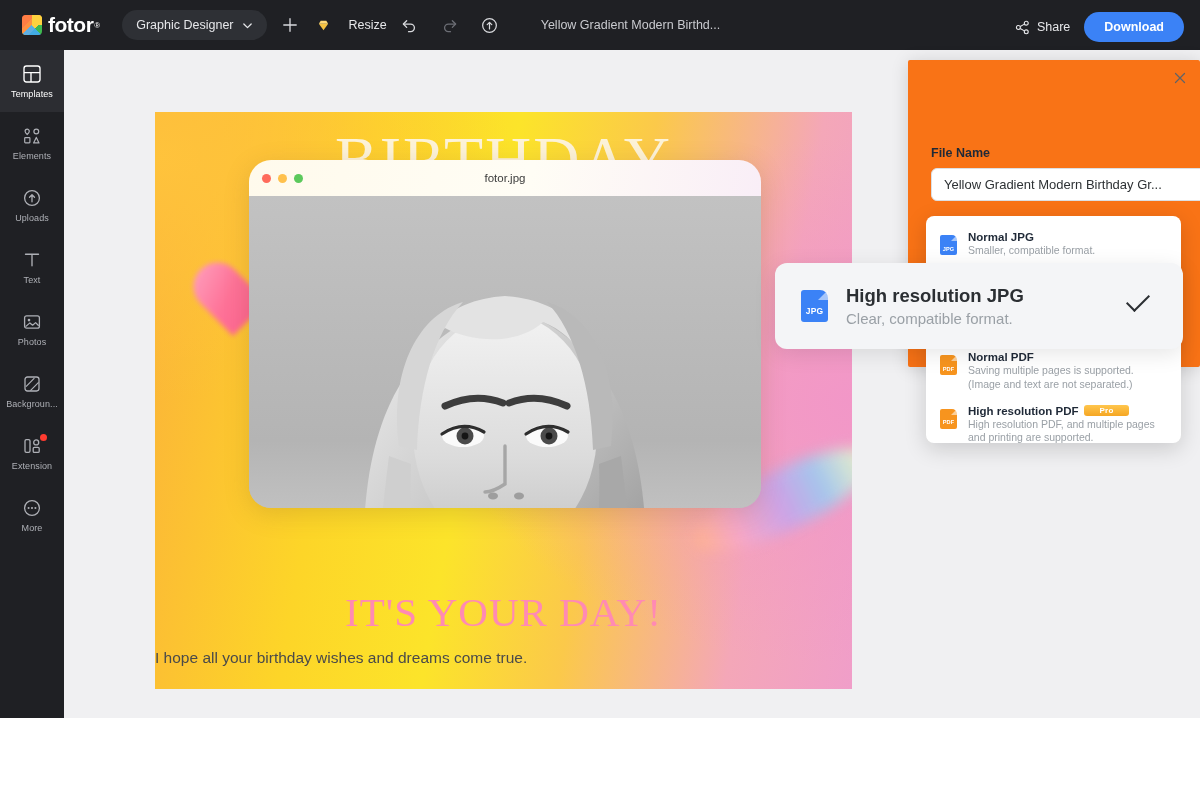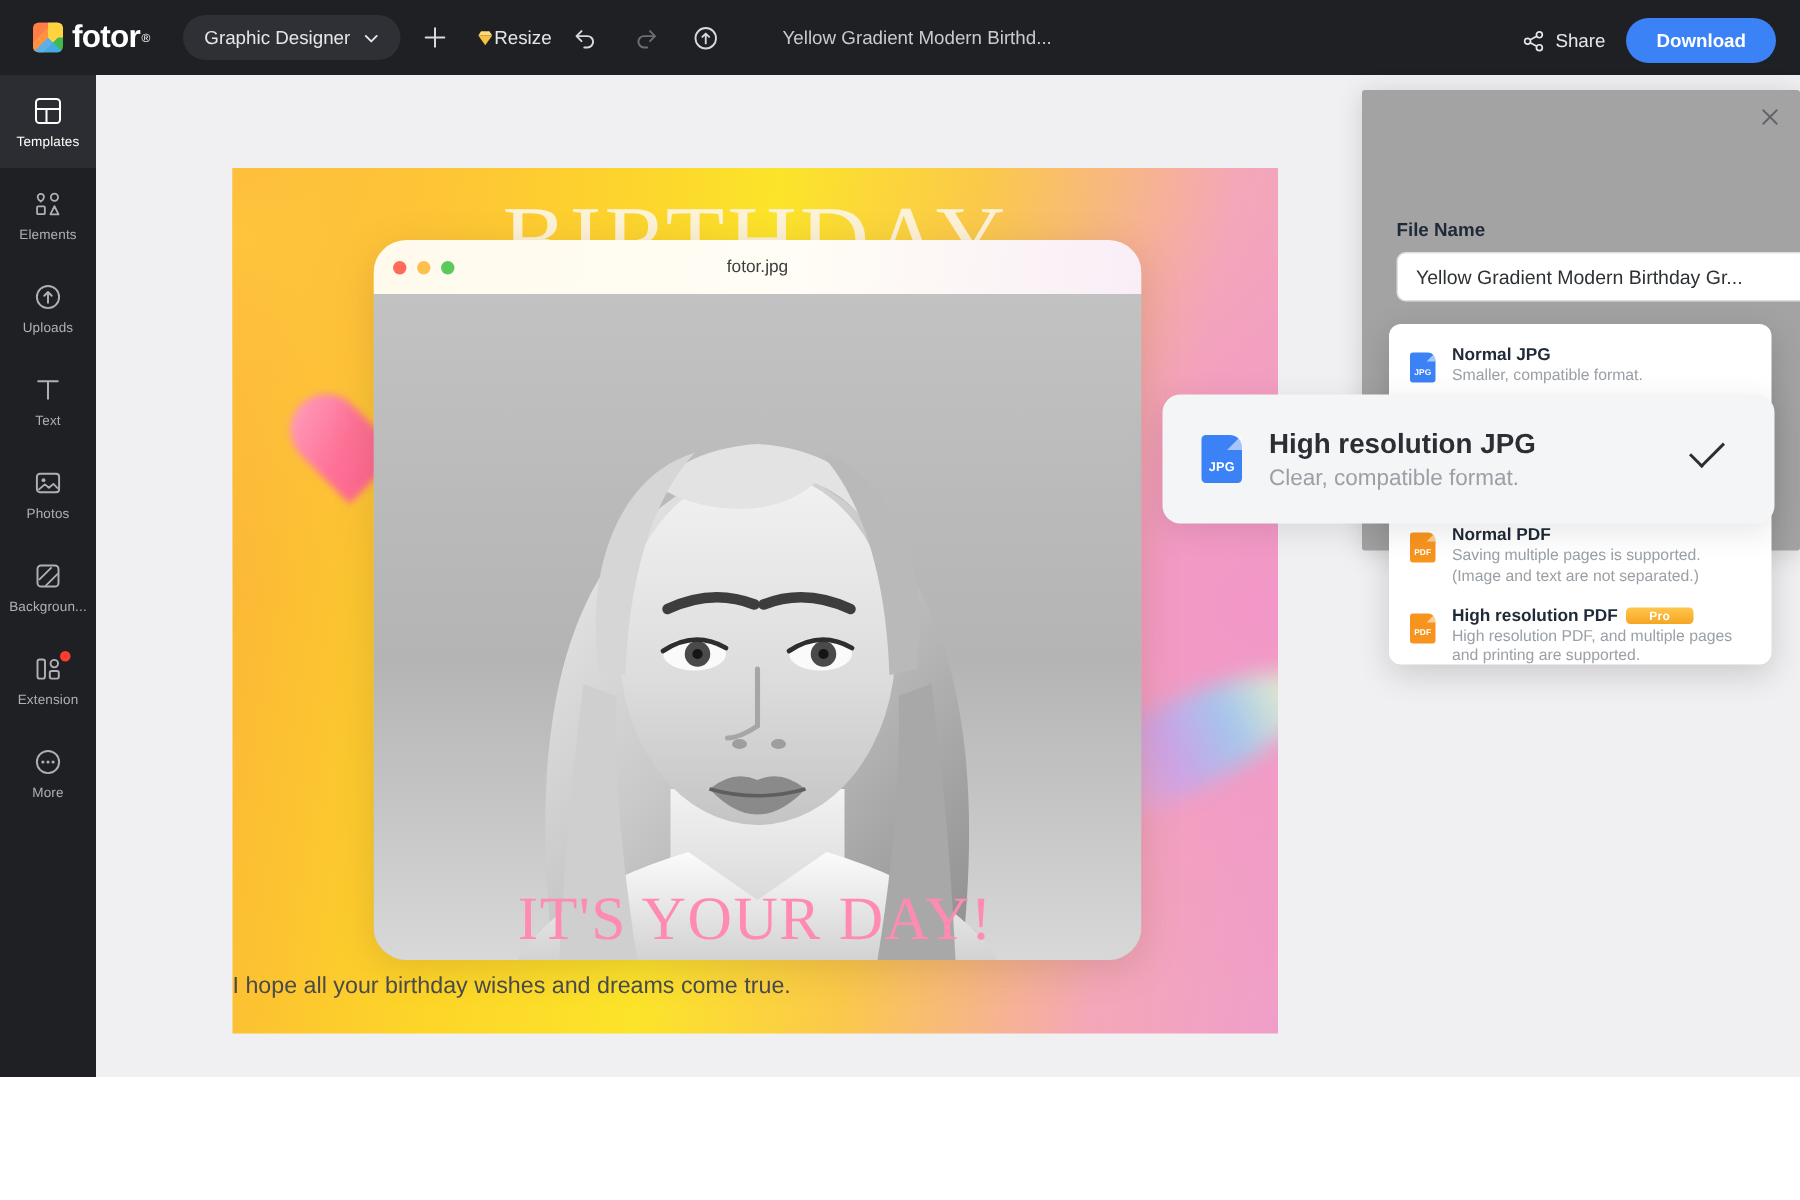"Resize" .tb-text { gap: 0 -> 19px }
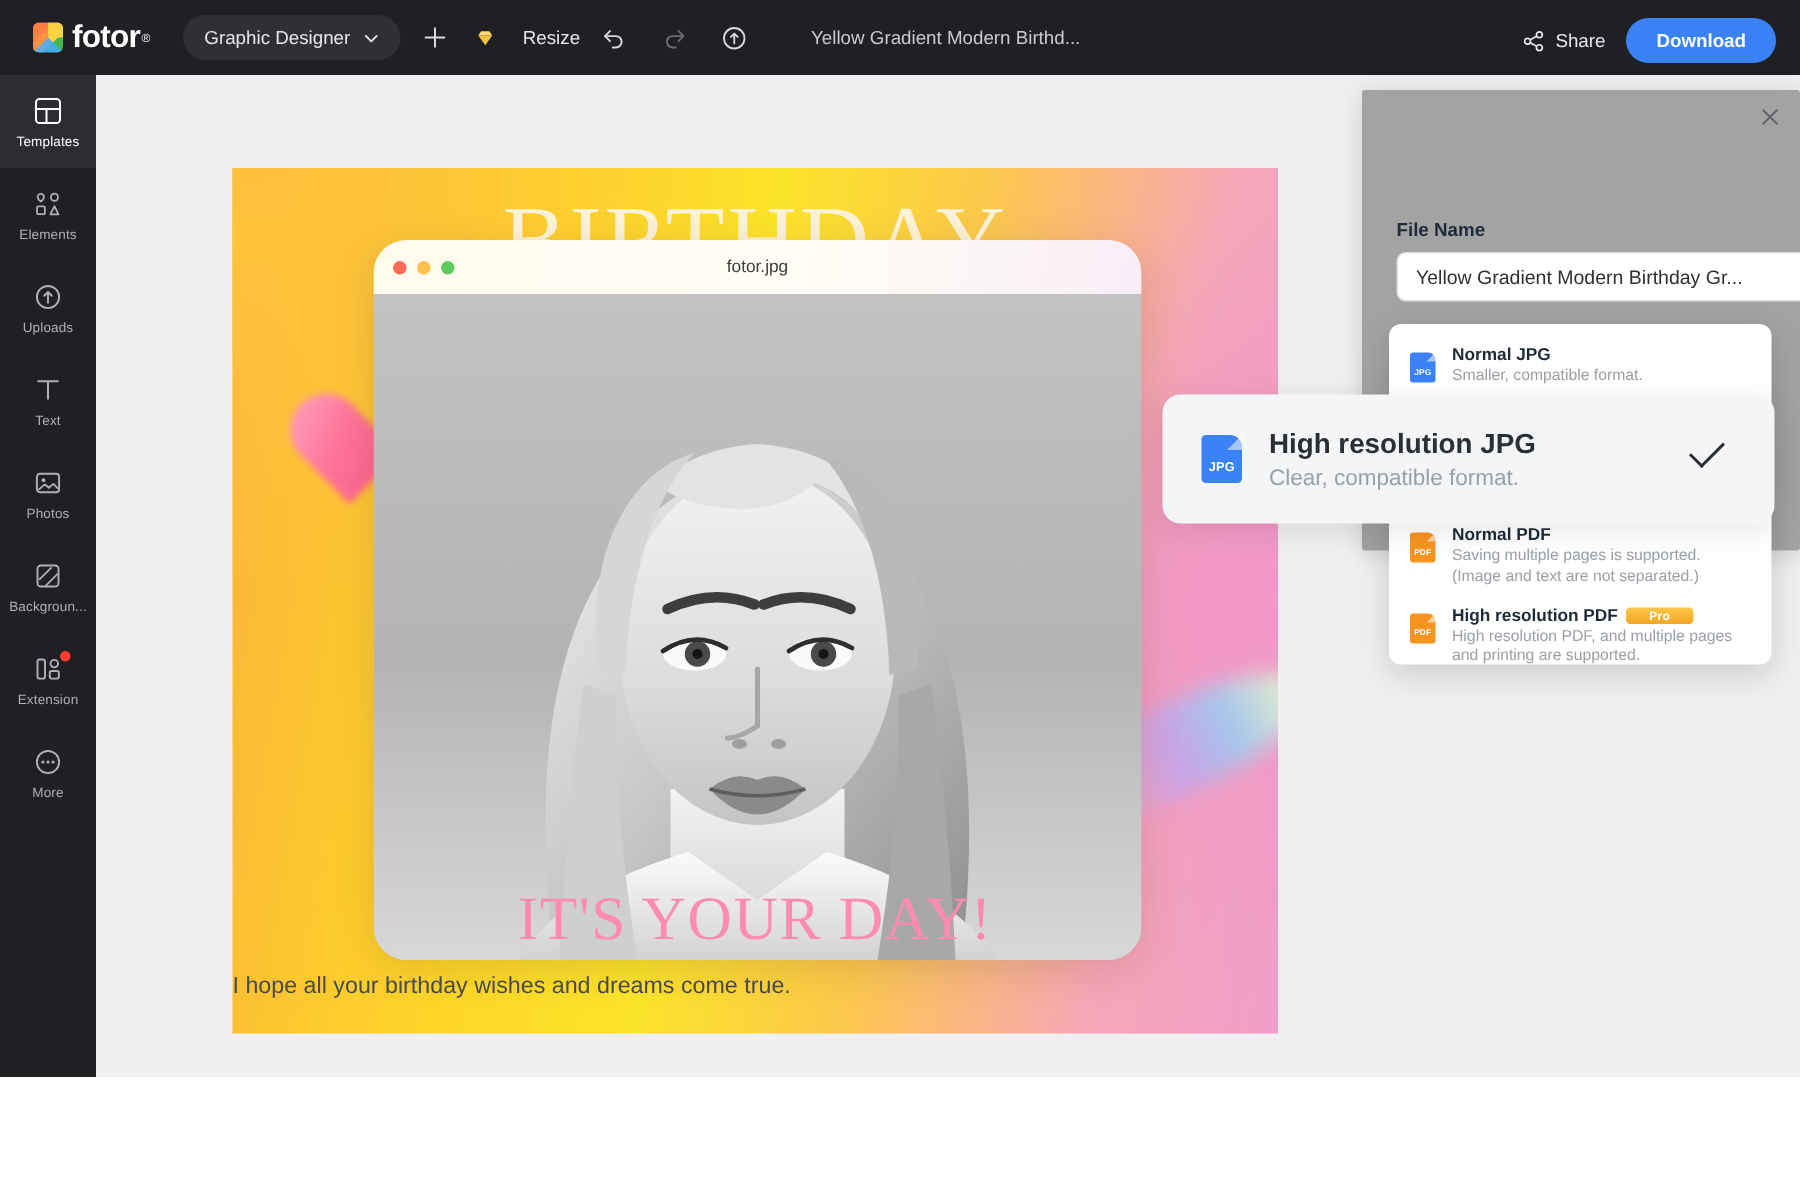"File Name" .export-panel { background: #a3a3a3 -> #f97316 }
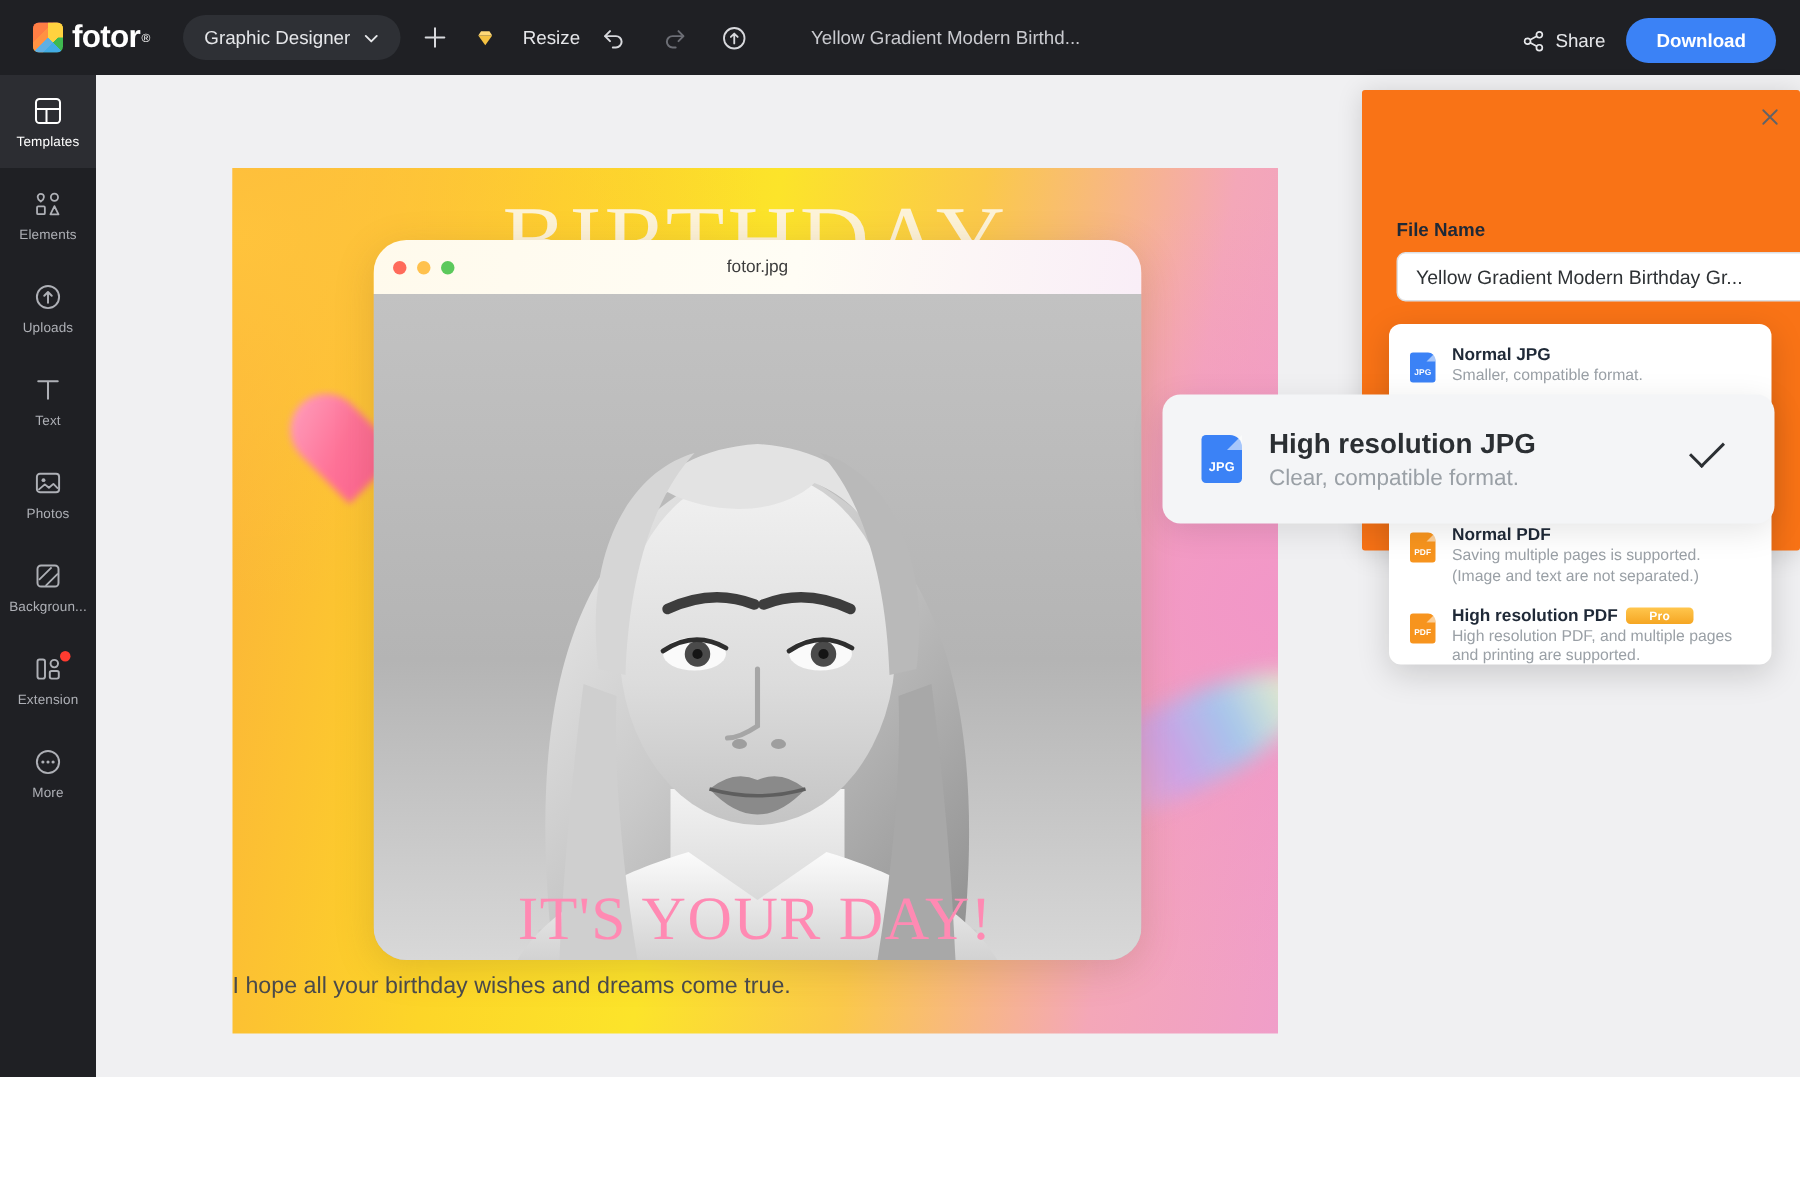"fotor.jpg" .window { height: 480px -> 348px }
